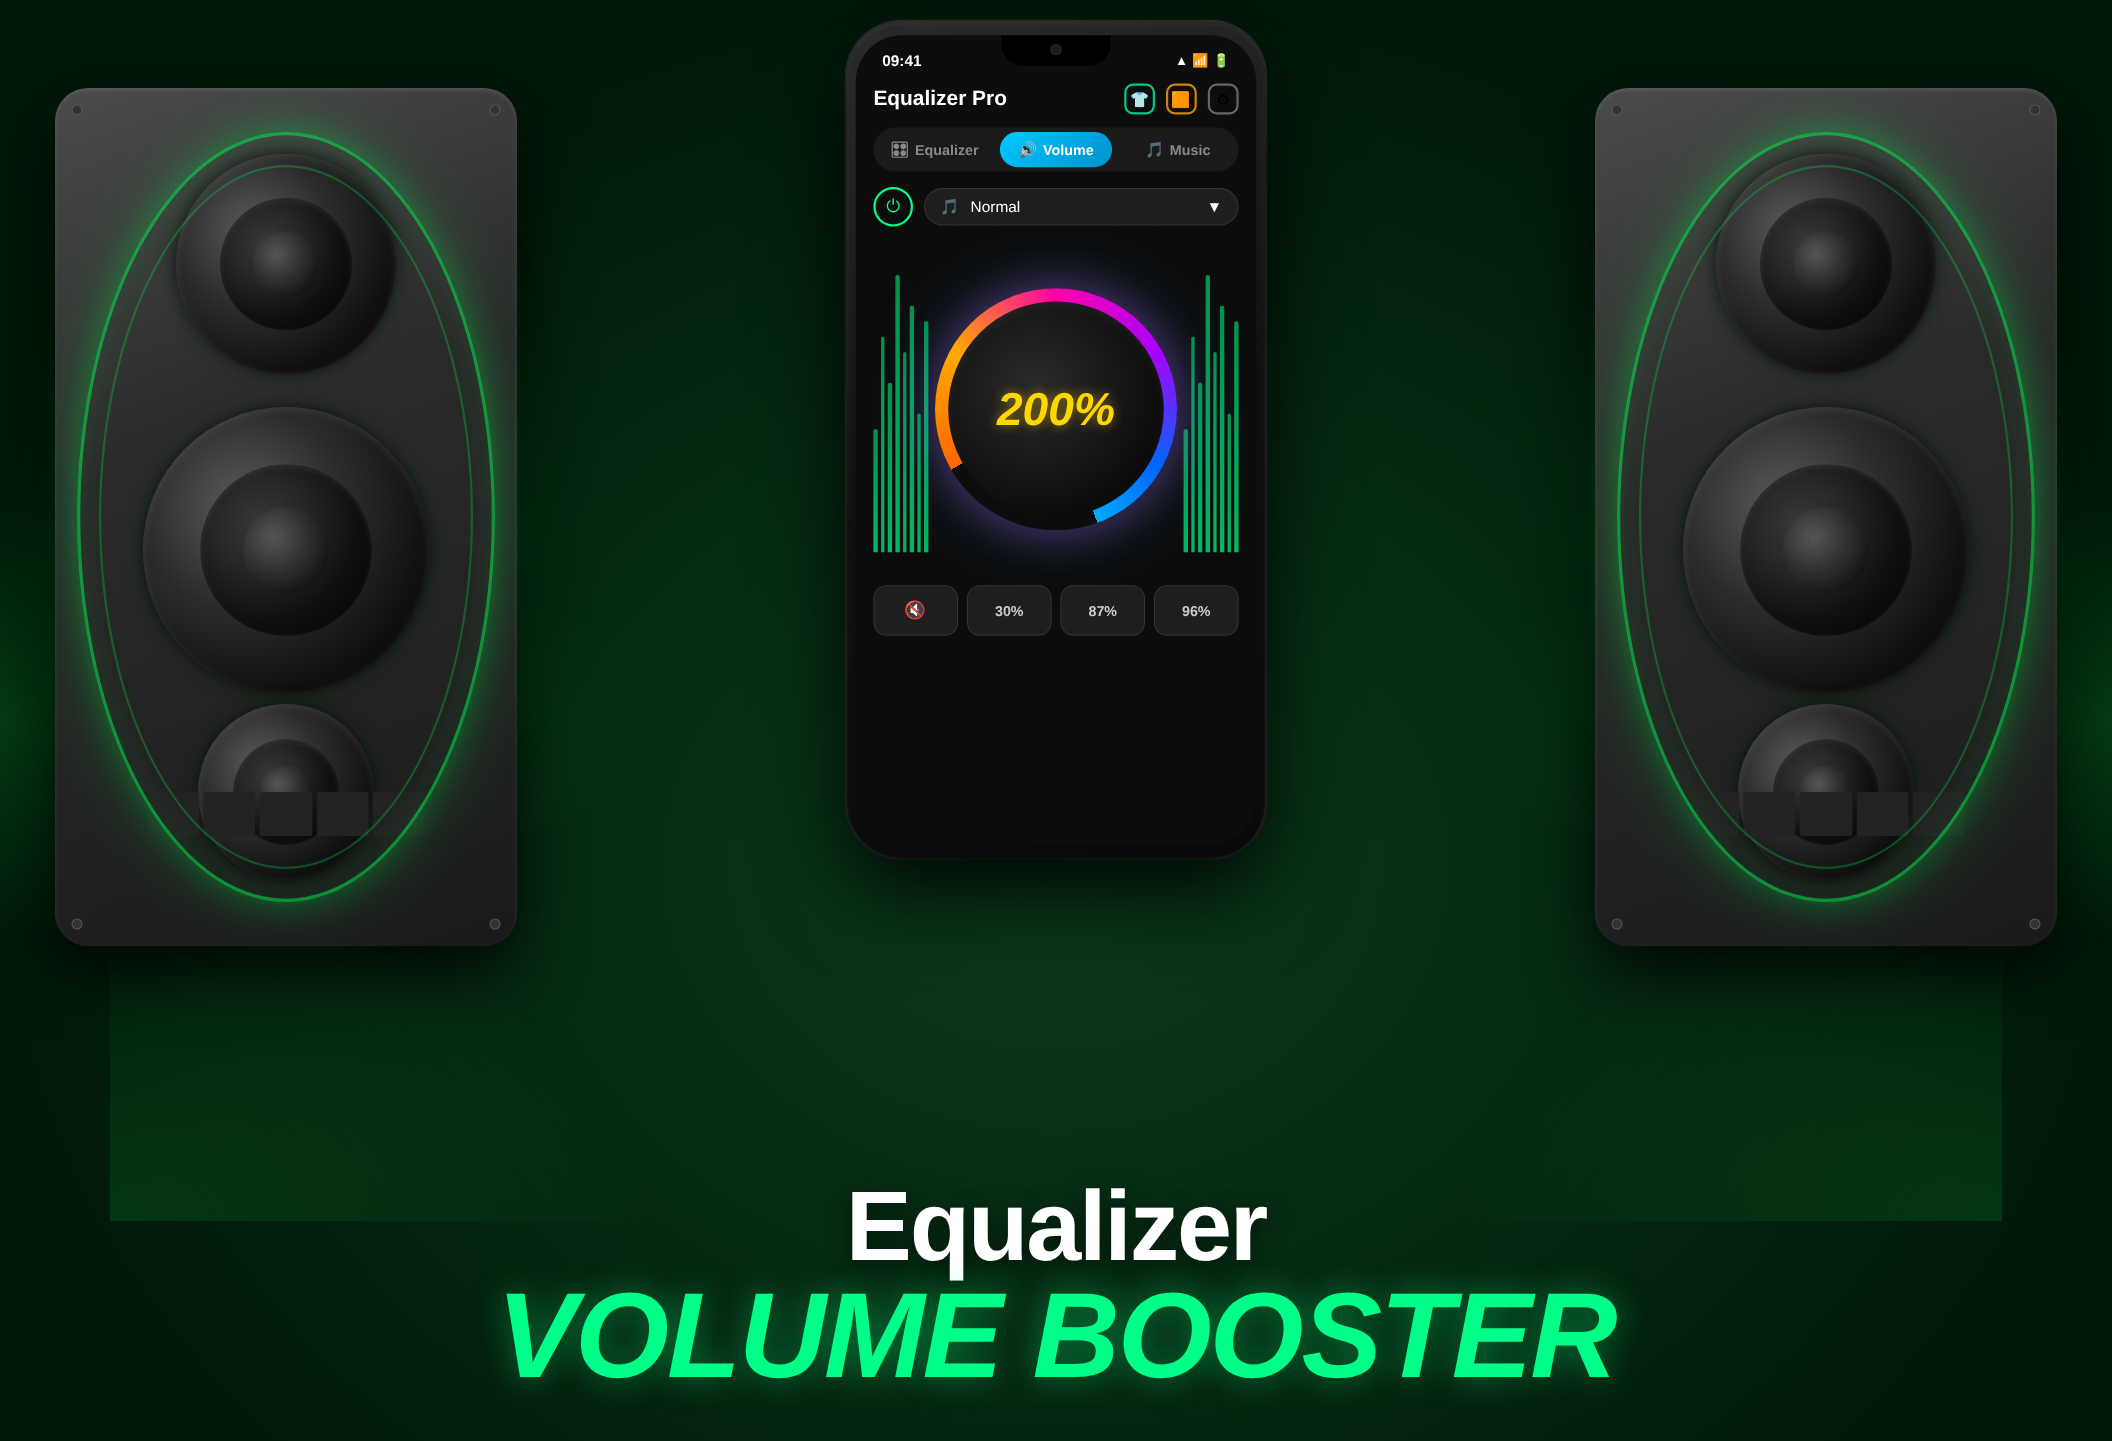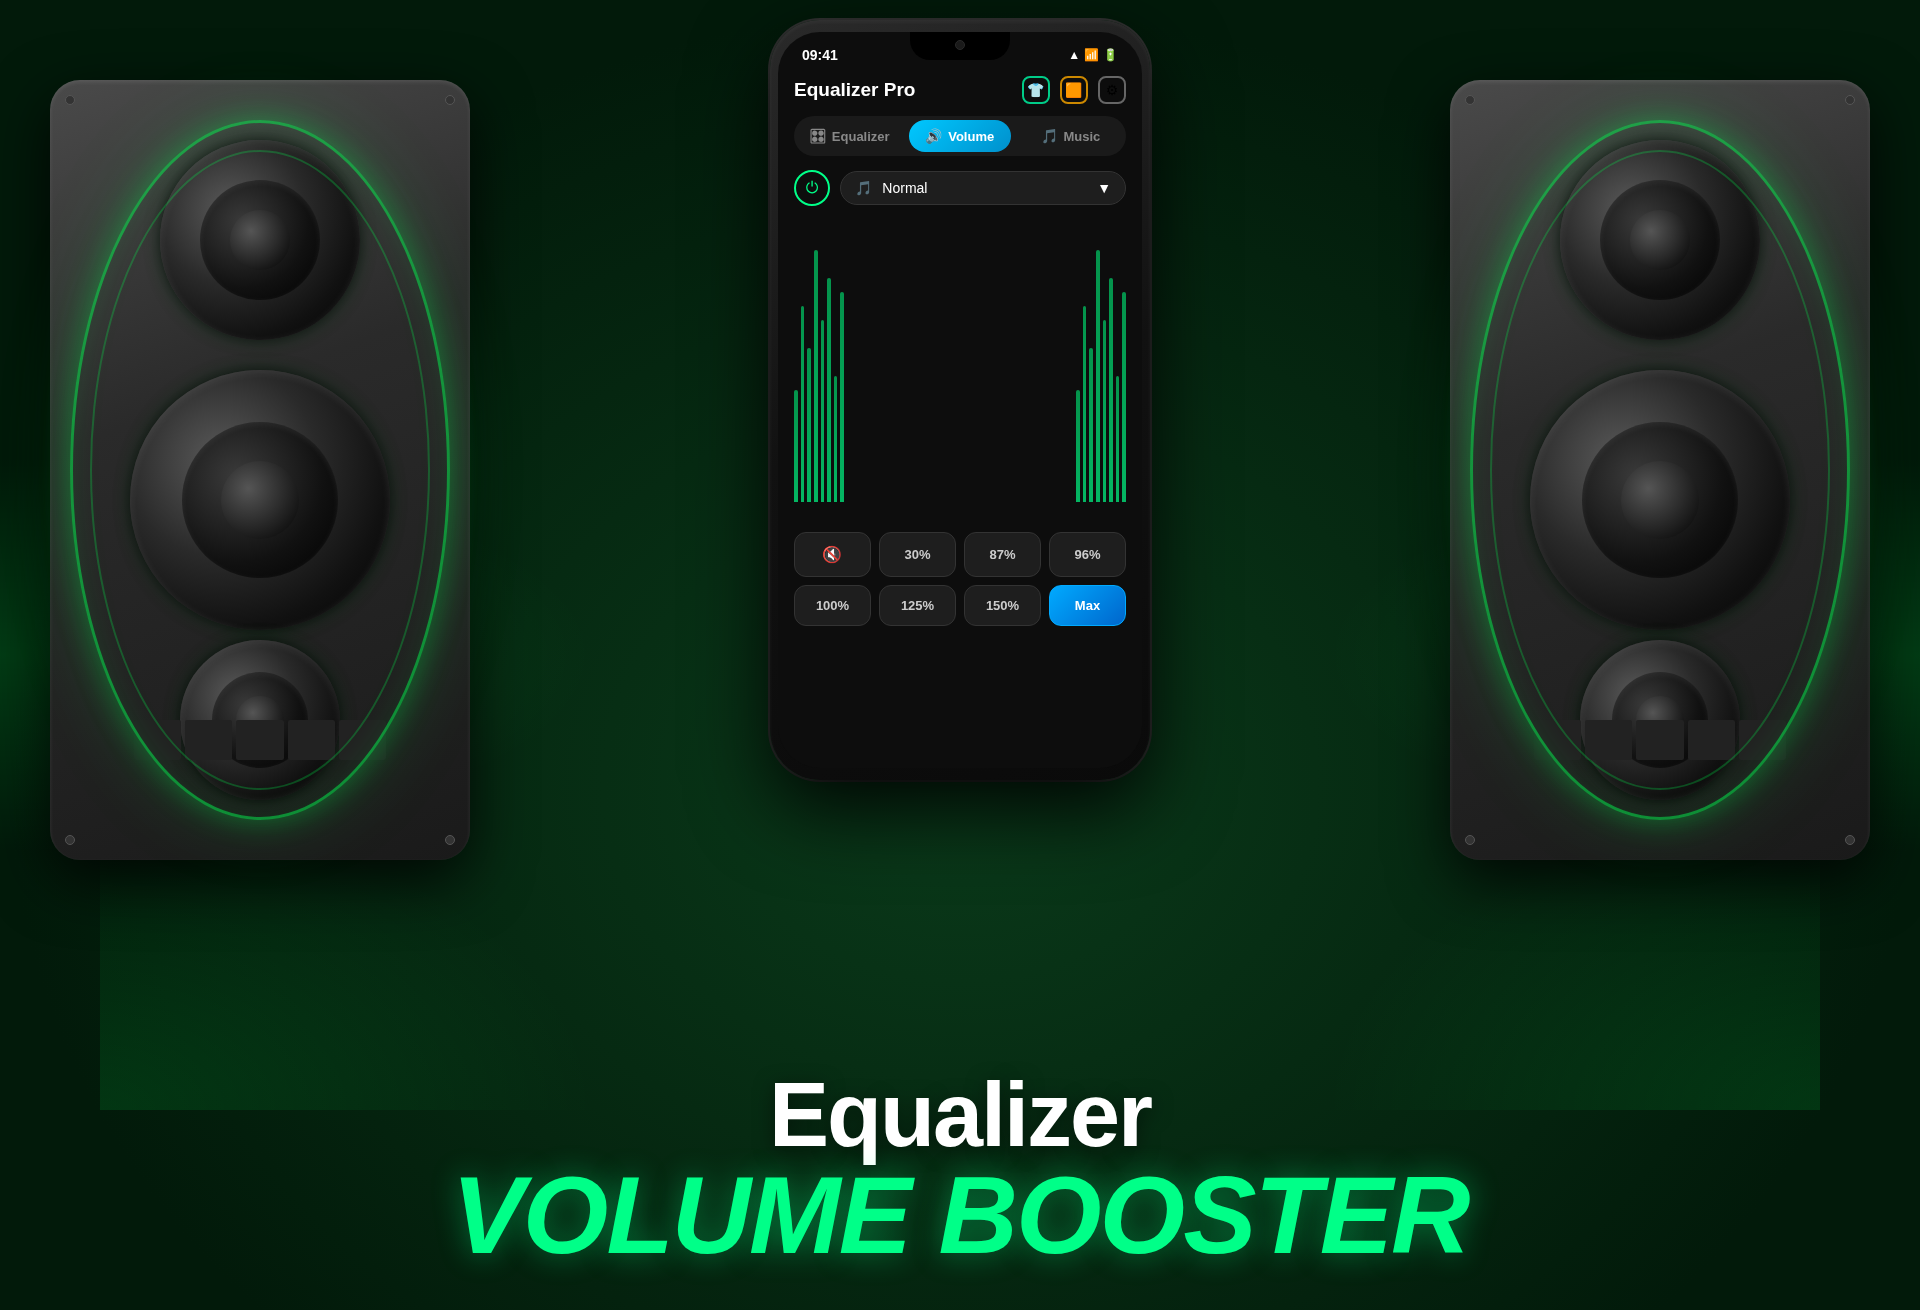"200%" div { html: none -> <div> <svg> <defs> <linearGradient> <stop></stop> <stop></stop> </linearGradient> </defs> <polygon></polygon> </svg> <div> <div> <span>200%</span> </div> </div> </div> }
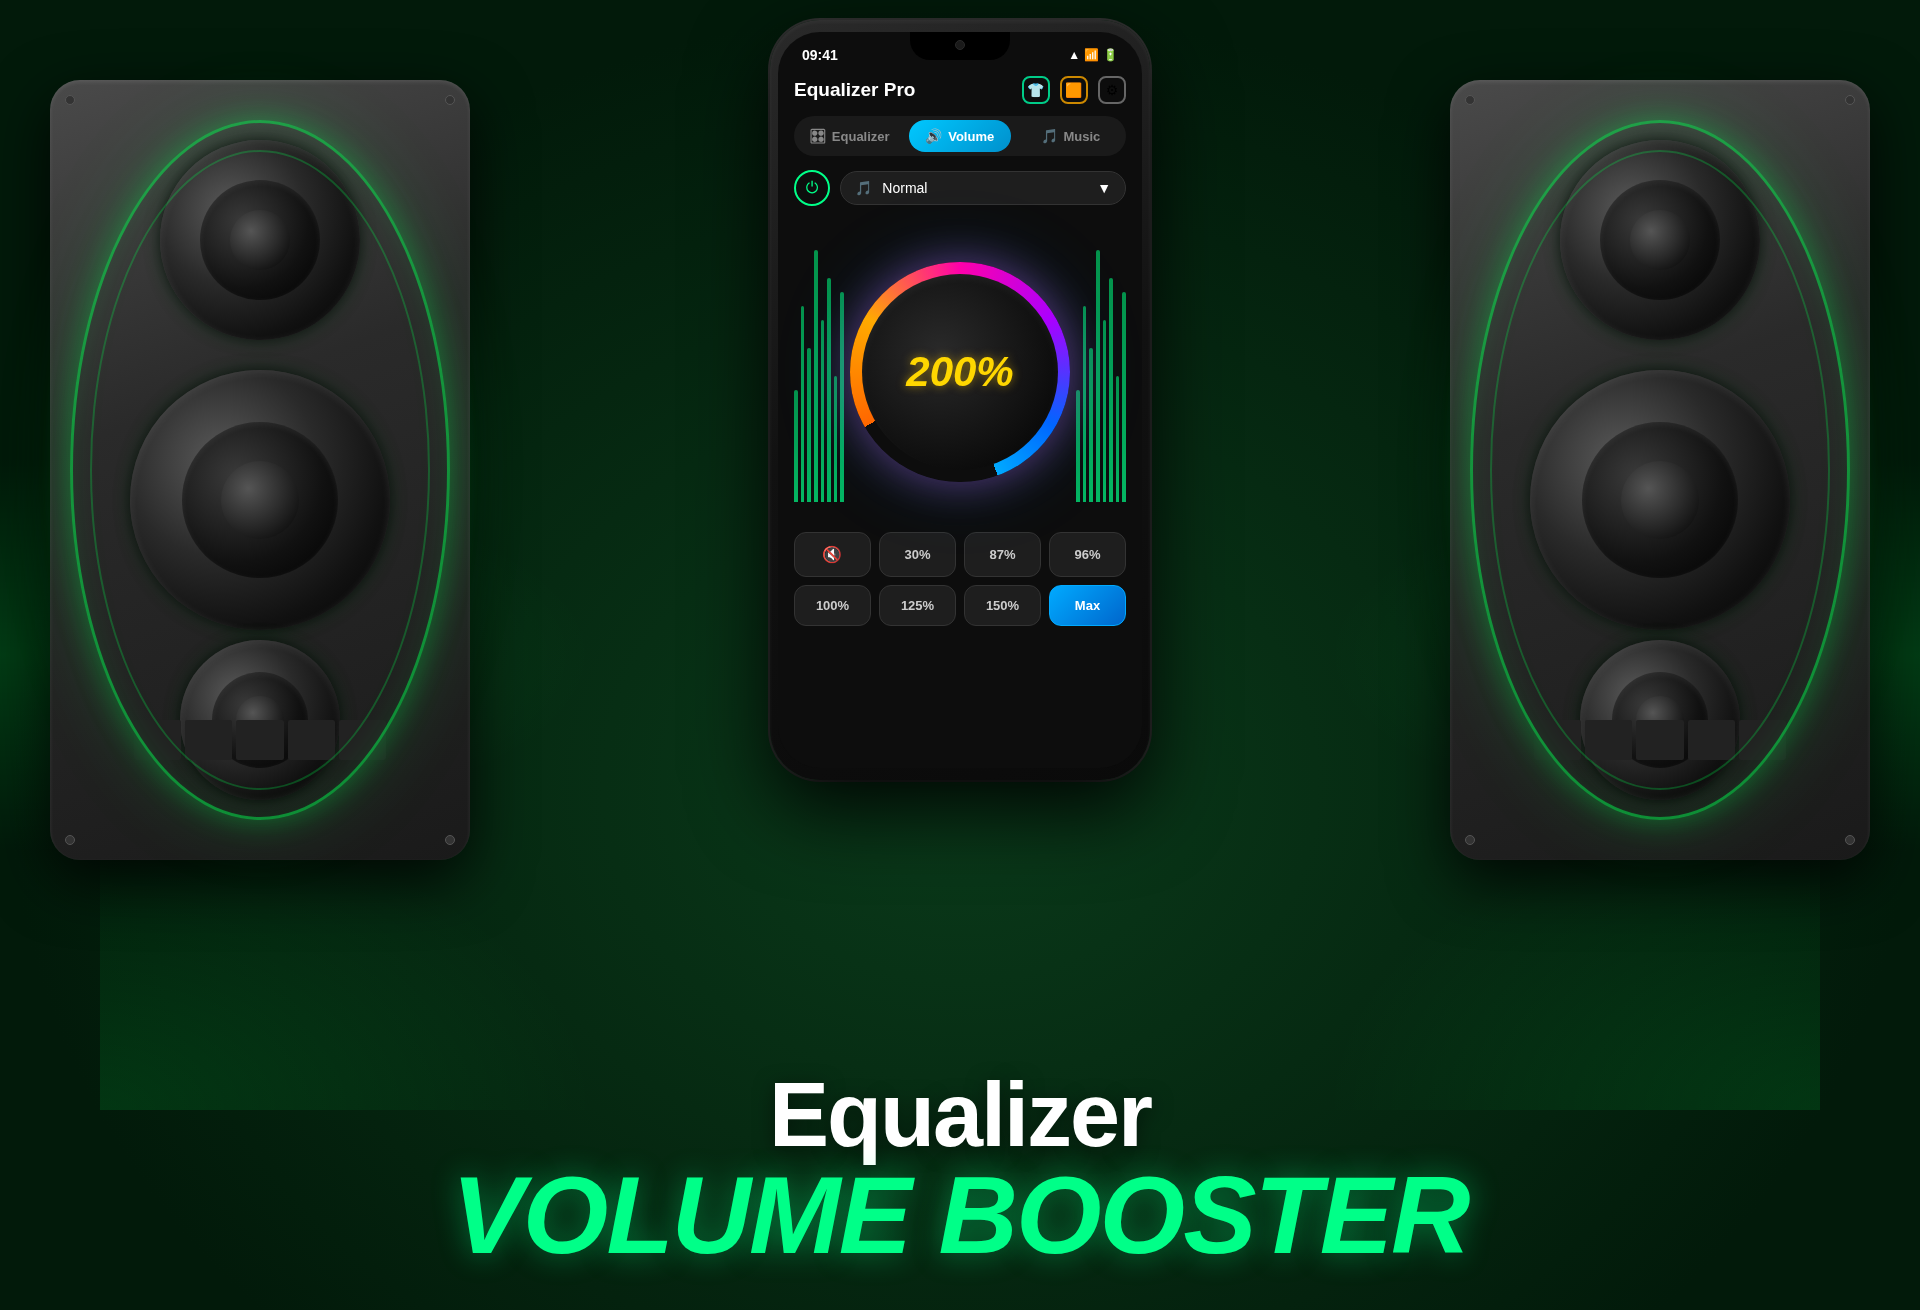"100%" div.vol-buttons-row { html: <div> <div> <span>100%</span> </div> <div> <span>125%</span> </div> <div> <span>150%</span> </div> <div> <span>Max</span> </div> </div> -> none }
